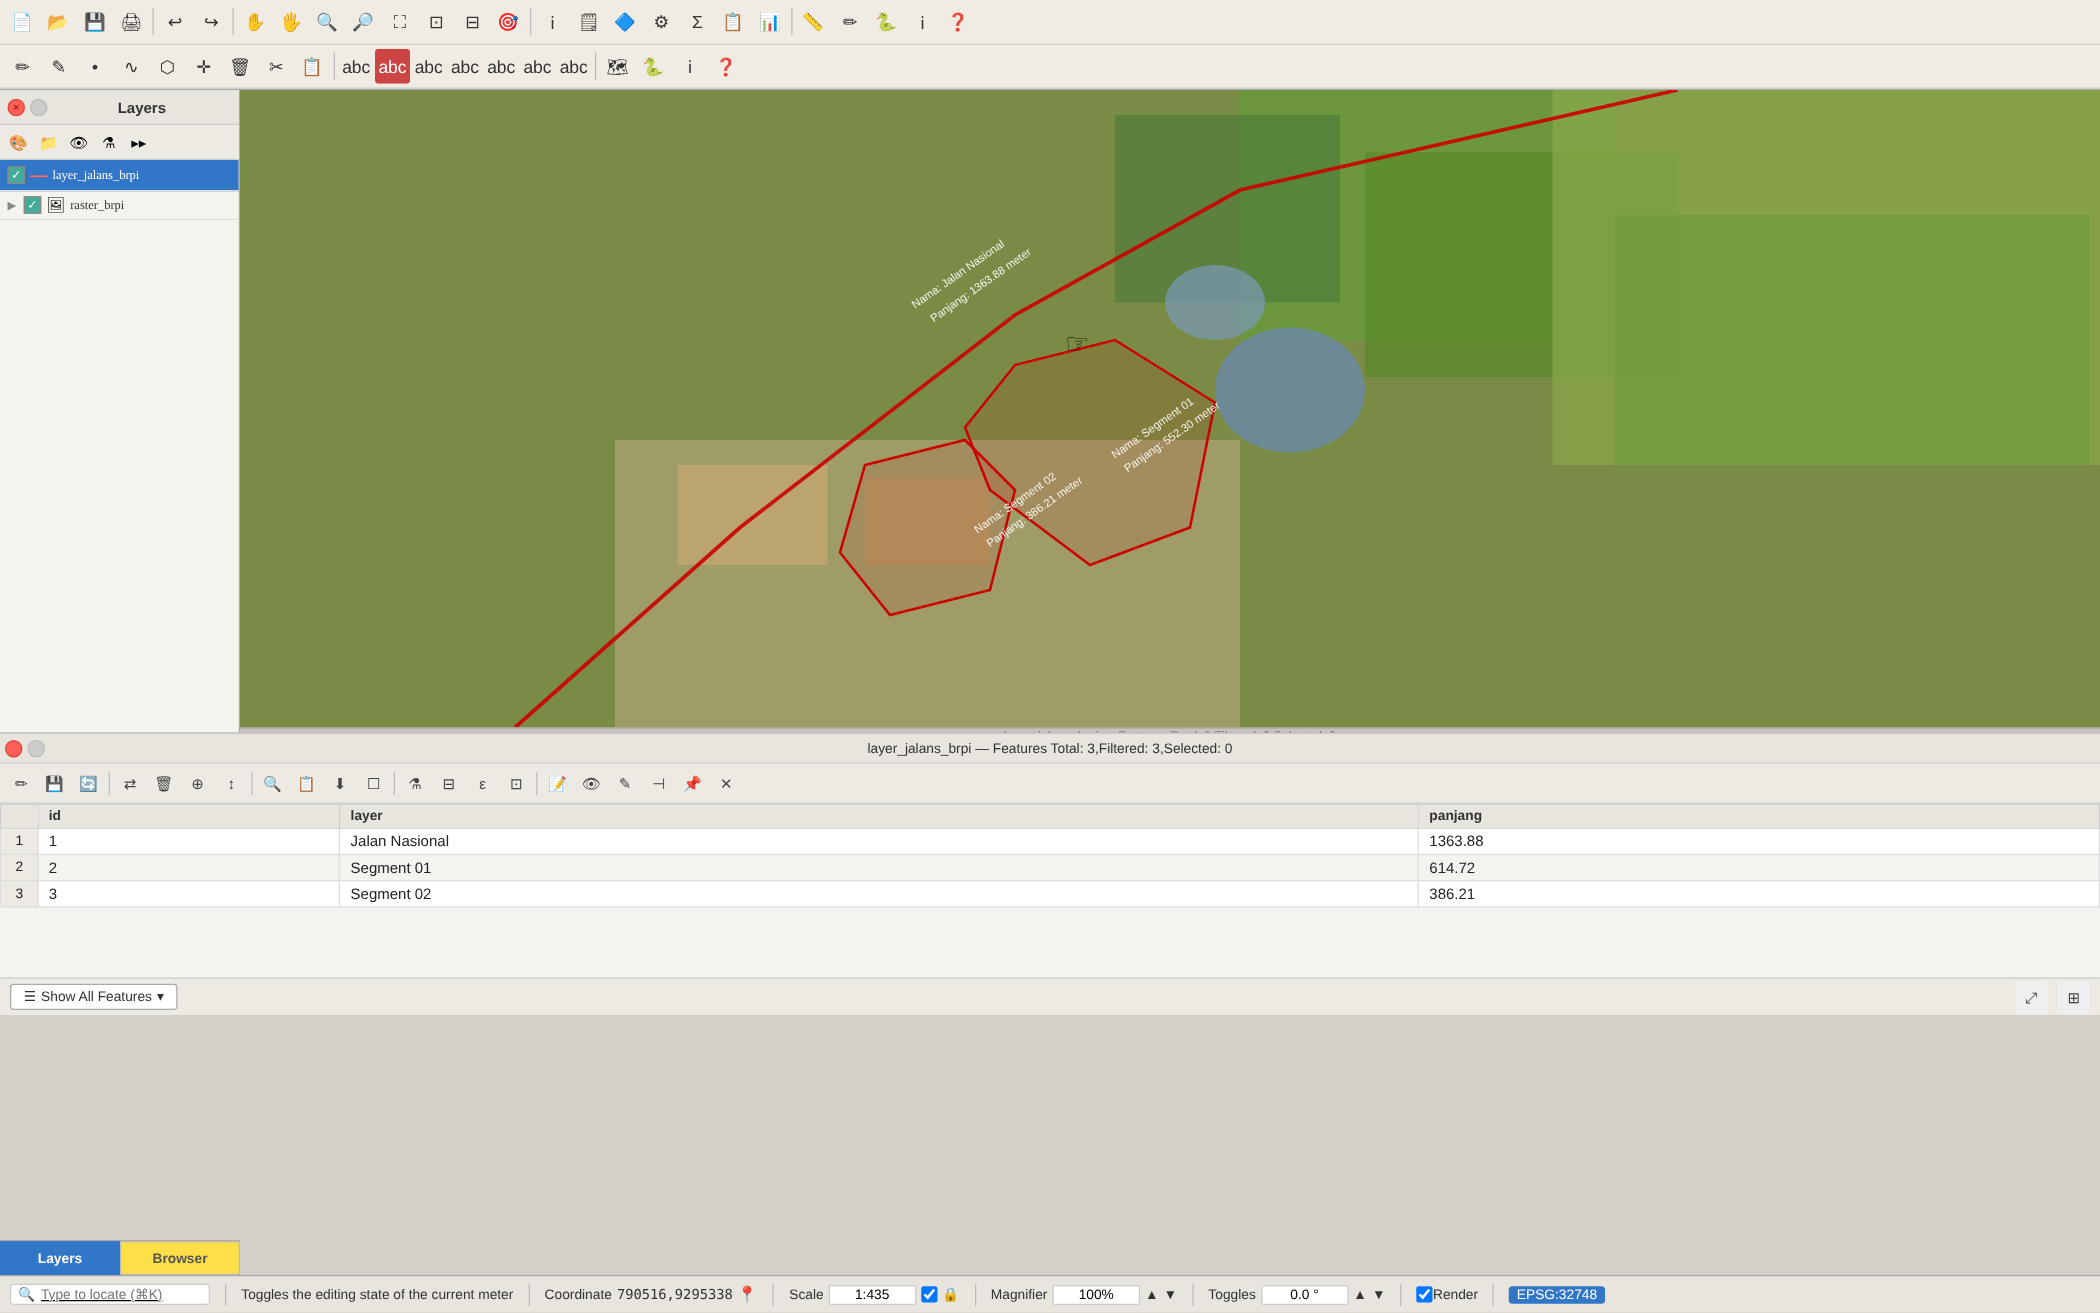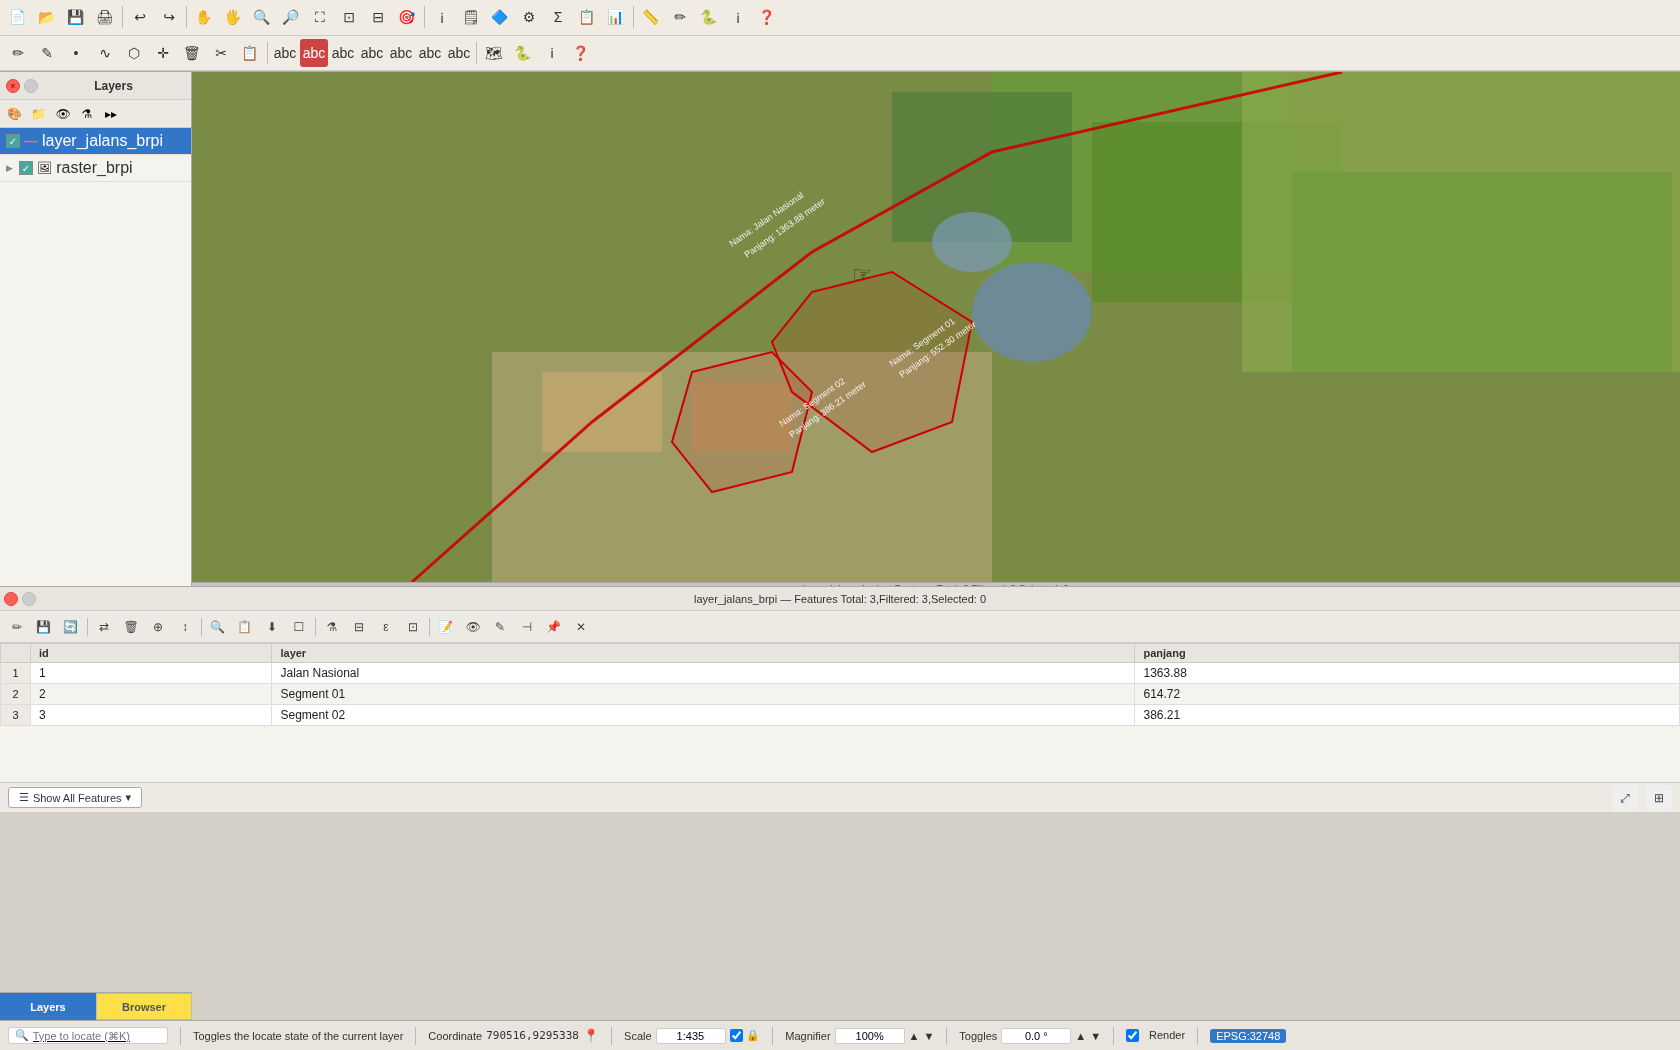"layer_jalans_brpi" .layer-name { font-family: none -> Liberation Serif, serif; font-size: 16px -> 10px }
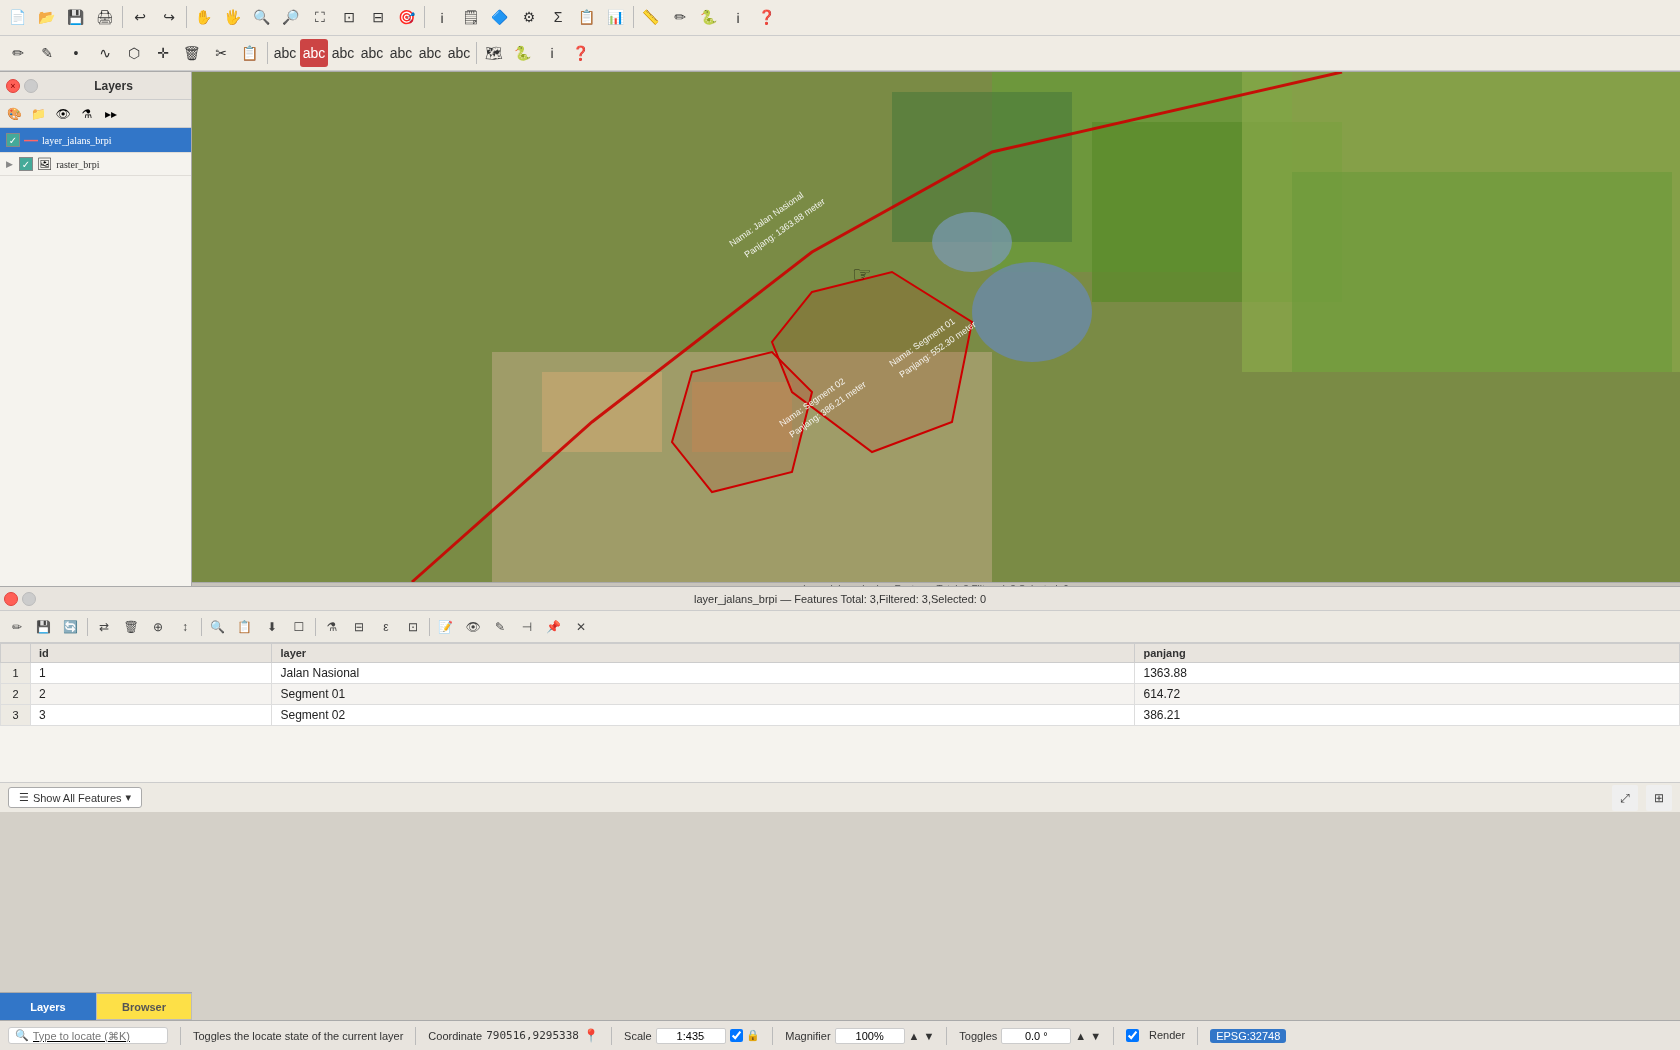"Toggles the locate state of" span { text: locate state of the current layer -> editing state of the current meter }
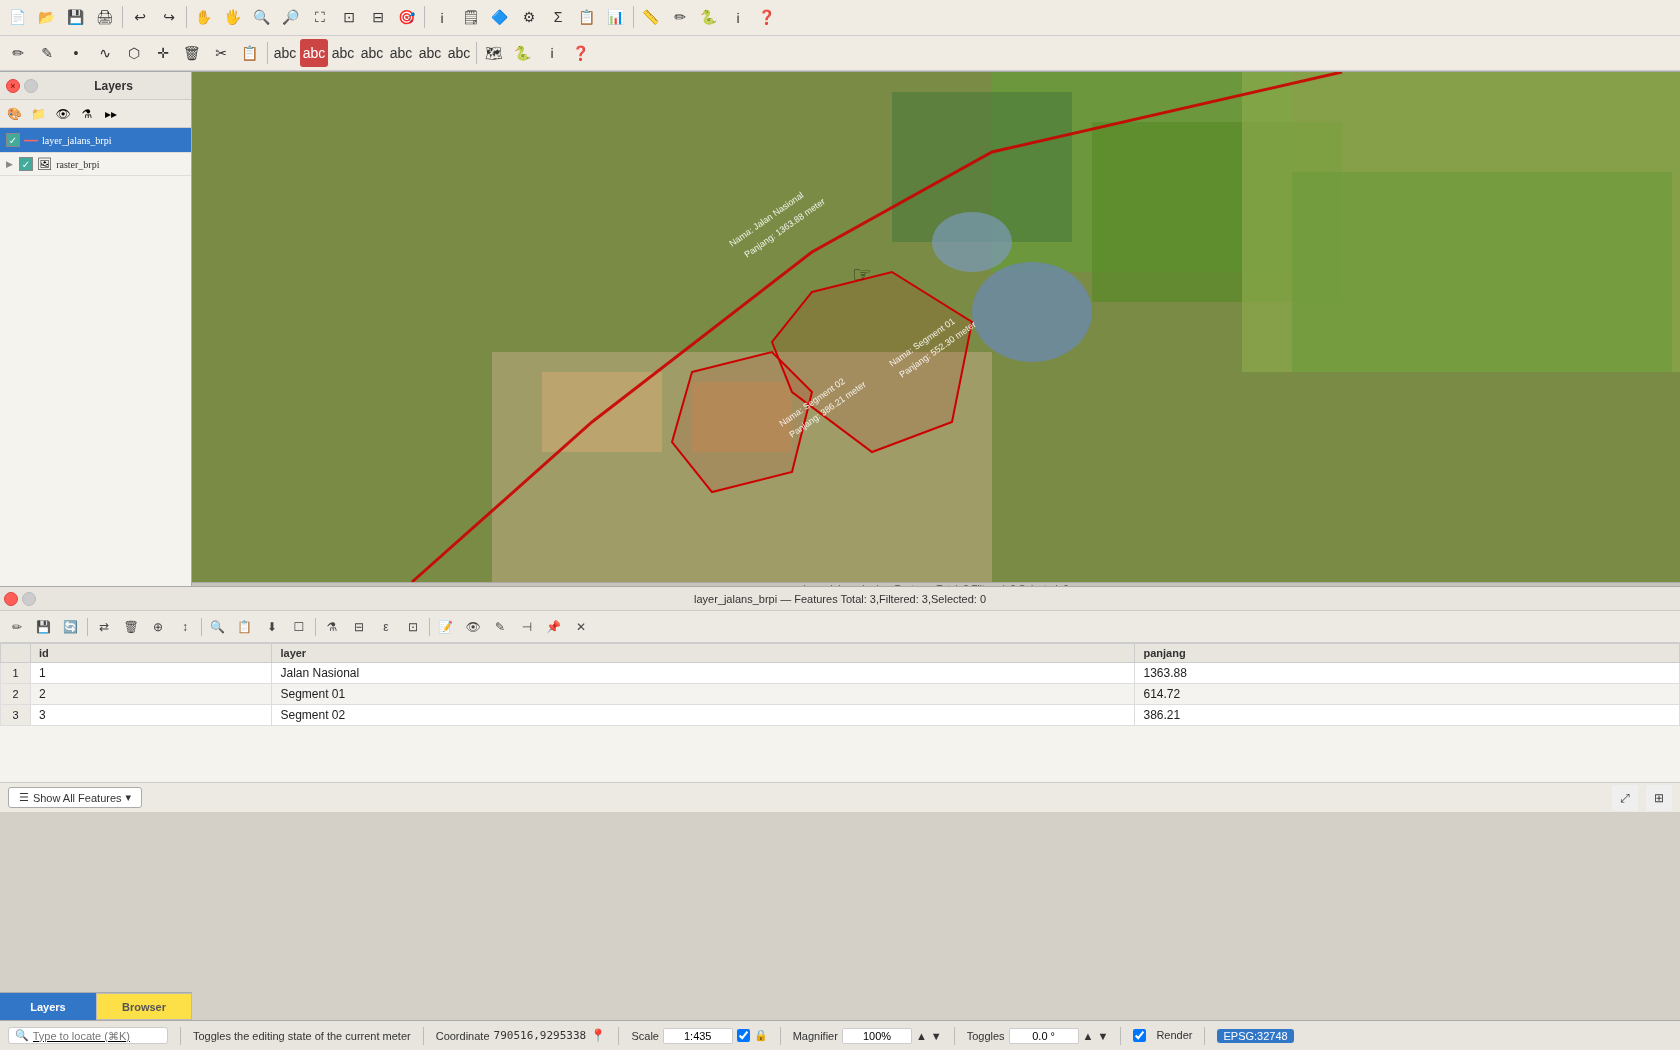"Render" .render-check { align-items: flex-start -> center; gap: 10px -> 0 }
